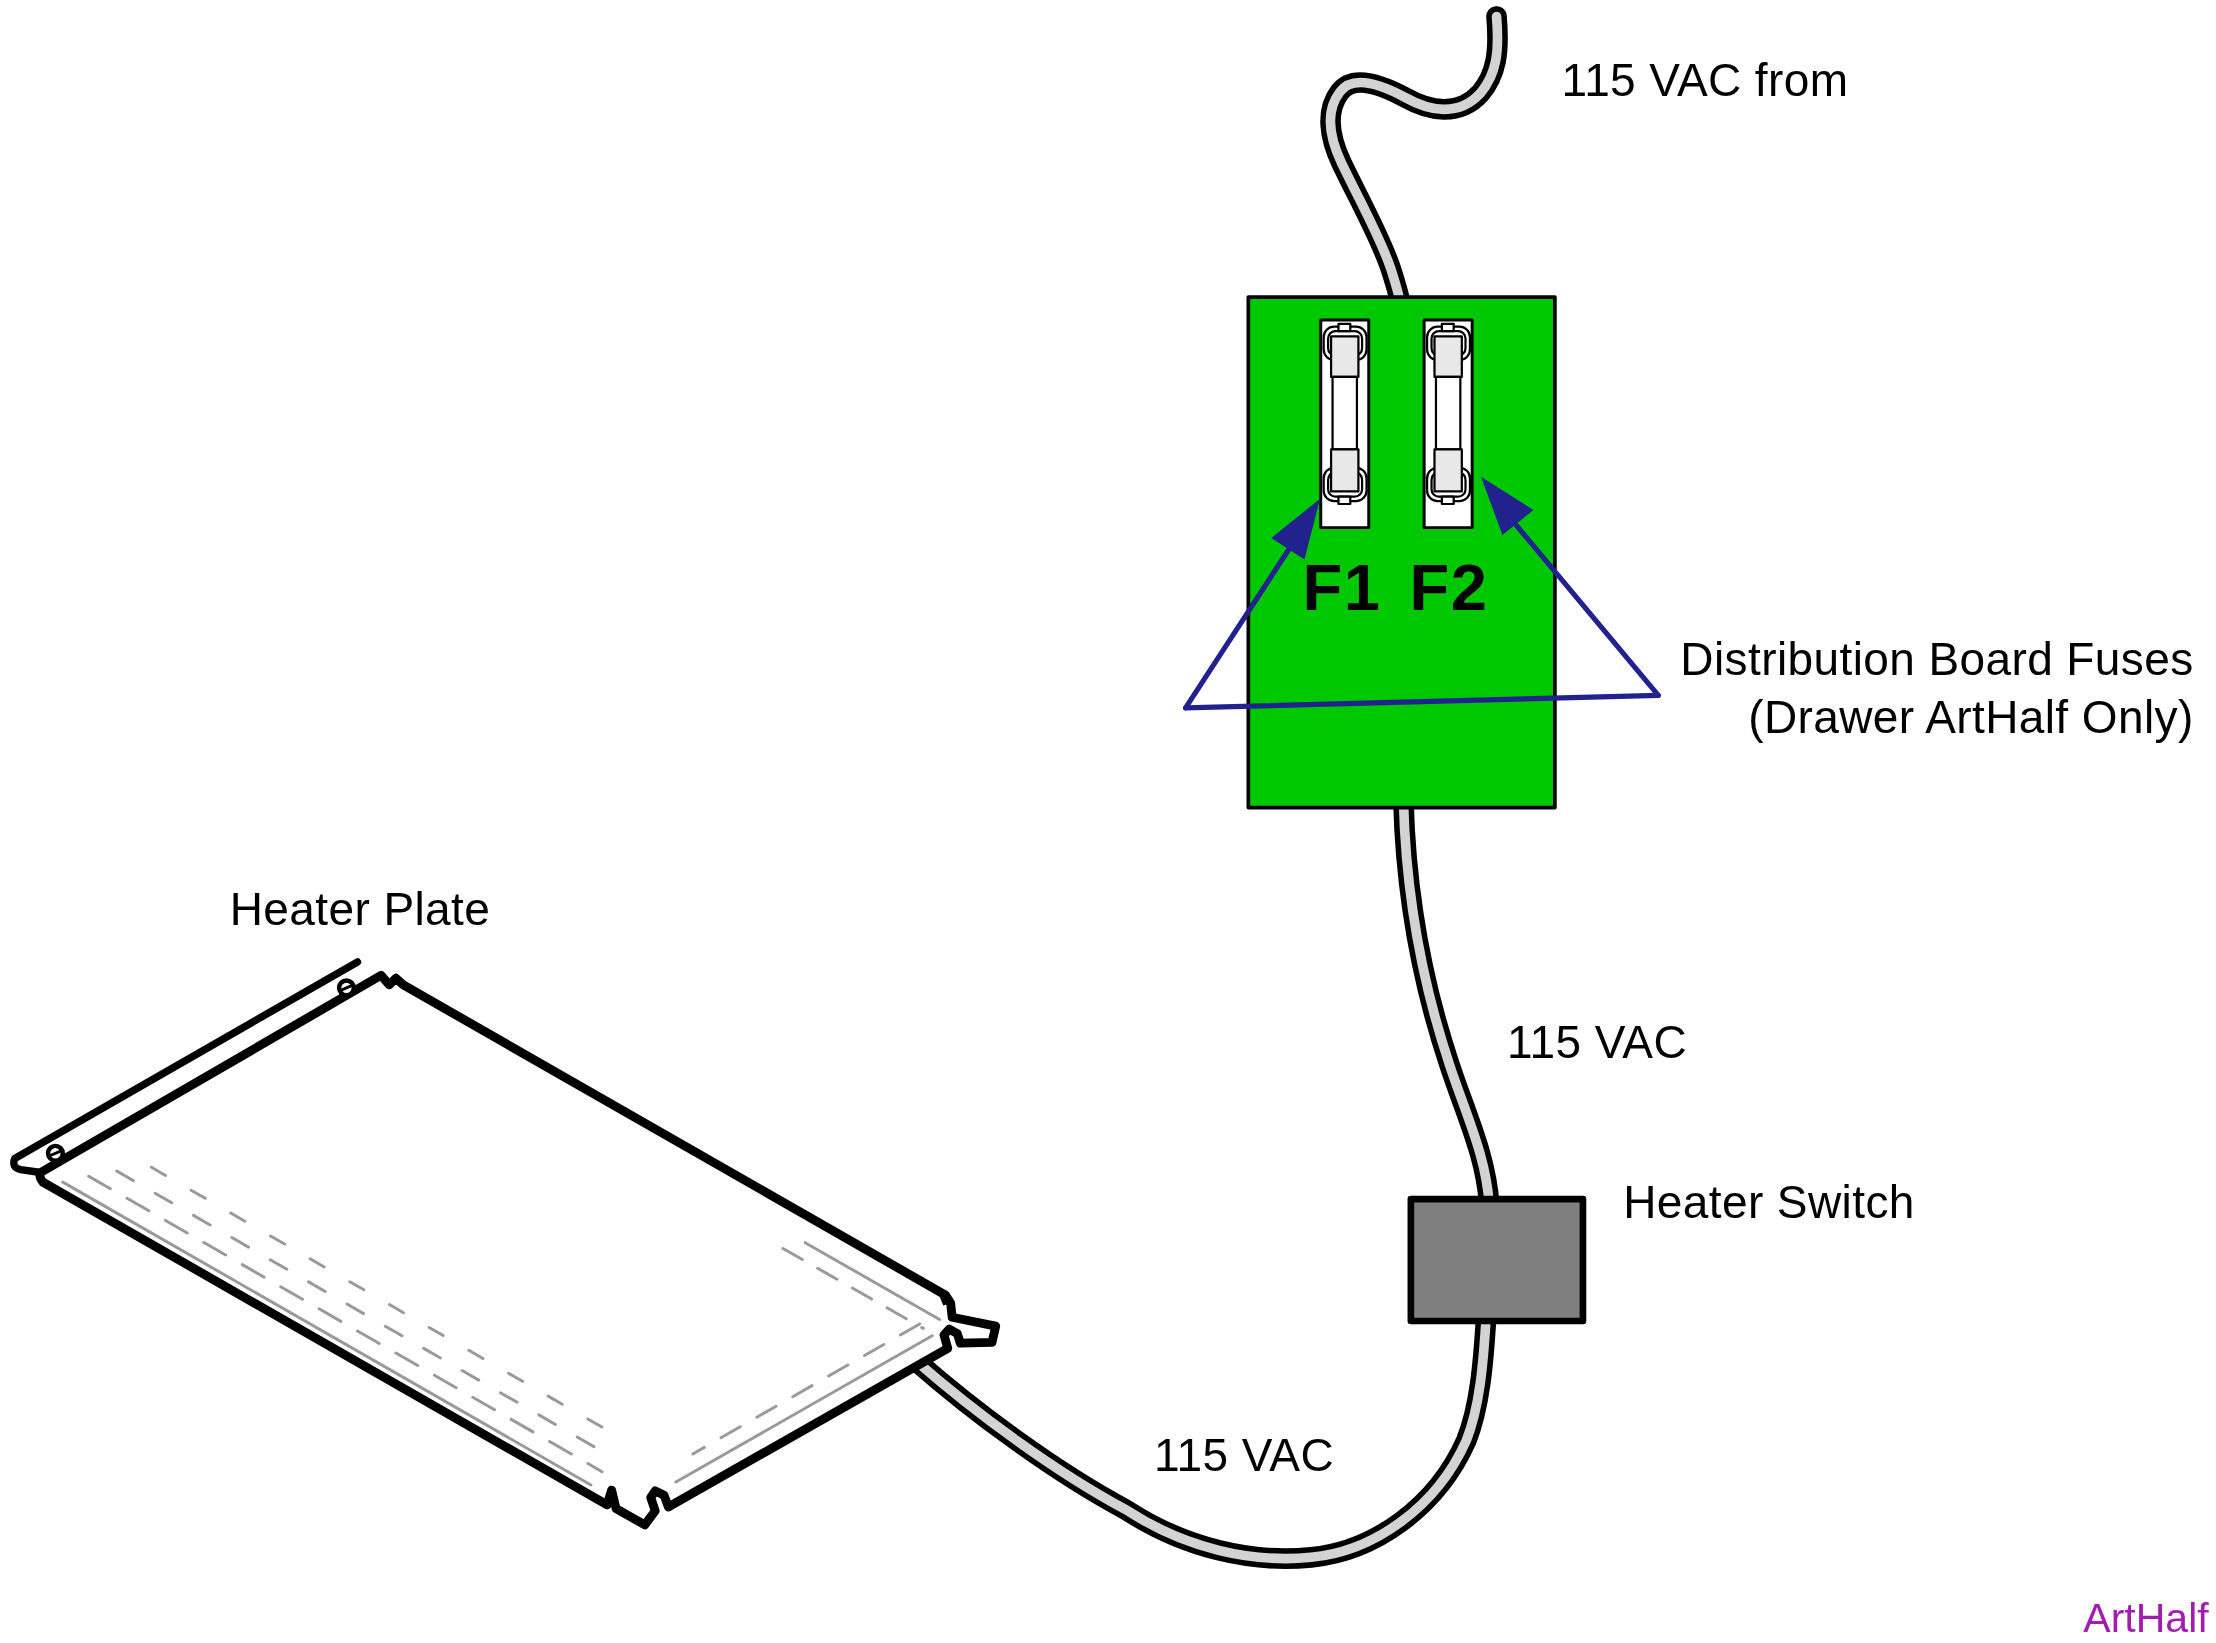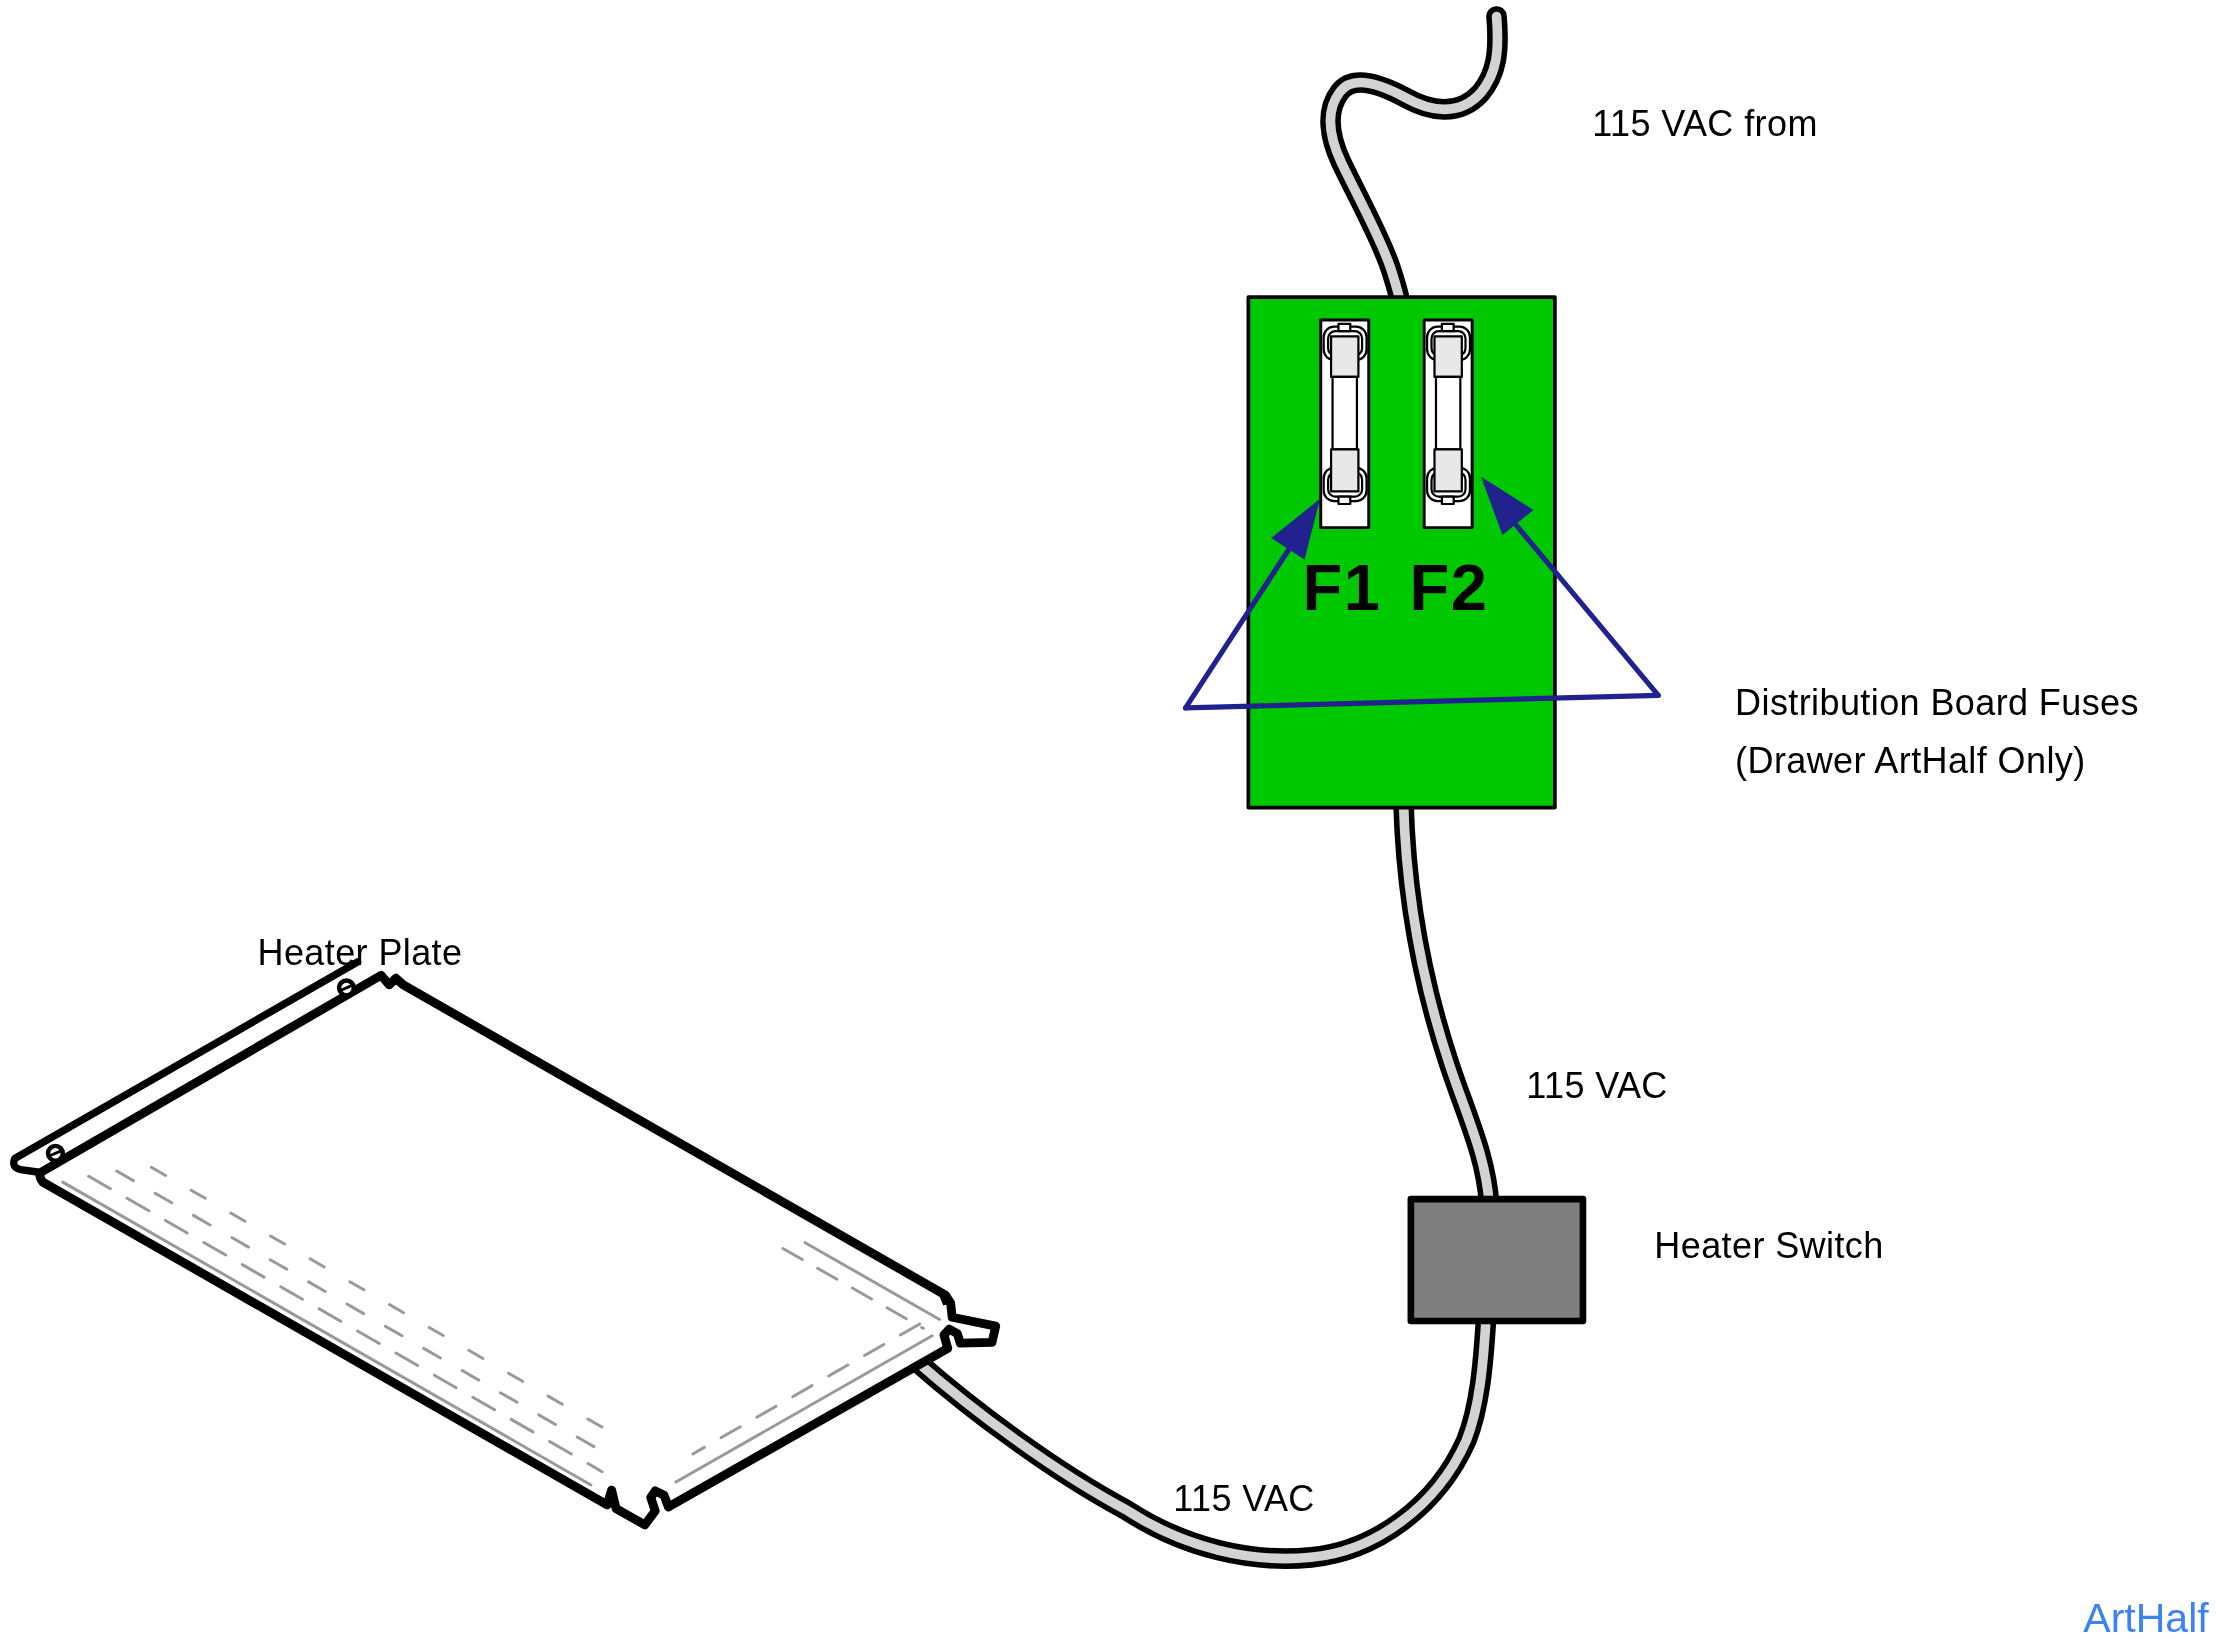"115 VAC from" .label { font-size: 36px -> 46px; margin-top: 44px -> none; text-align: left -> right }
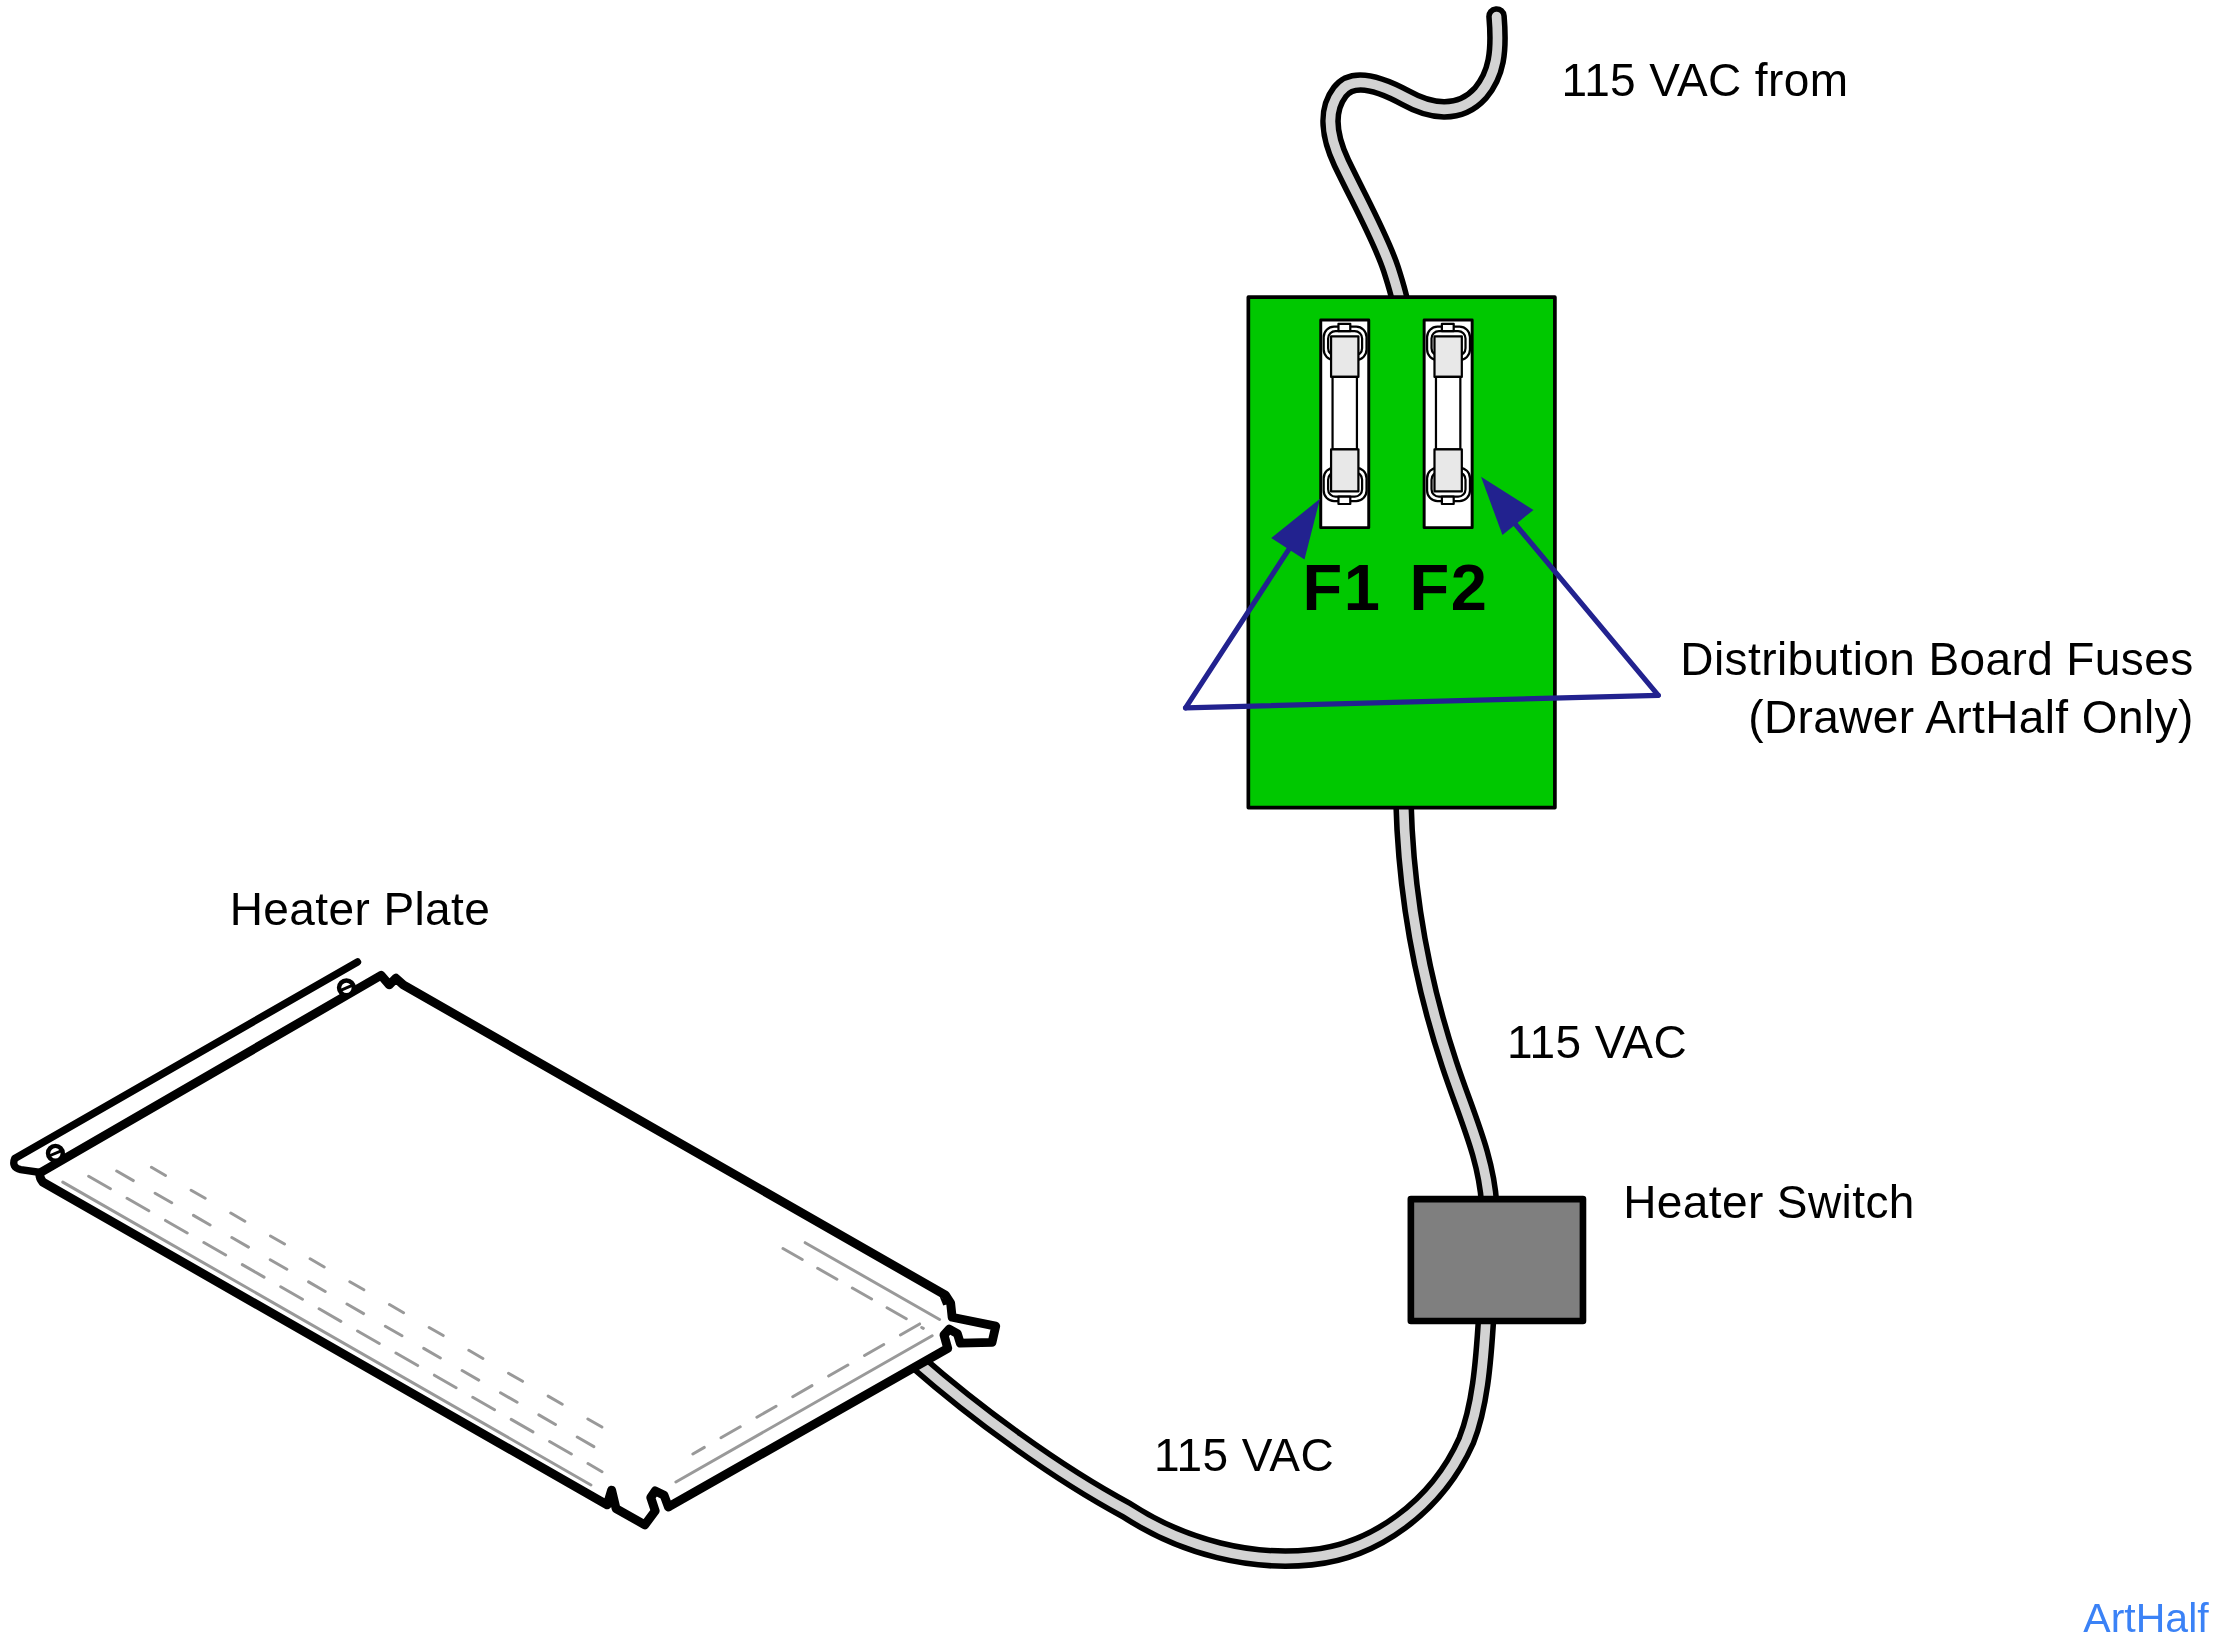"ArtHalf" .watermark { color: #3b82f6 -> #a21caf }
